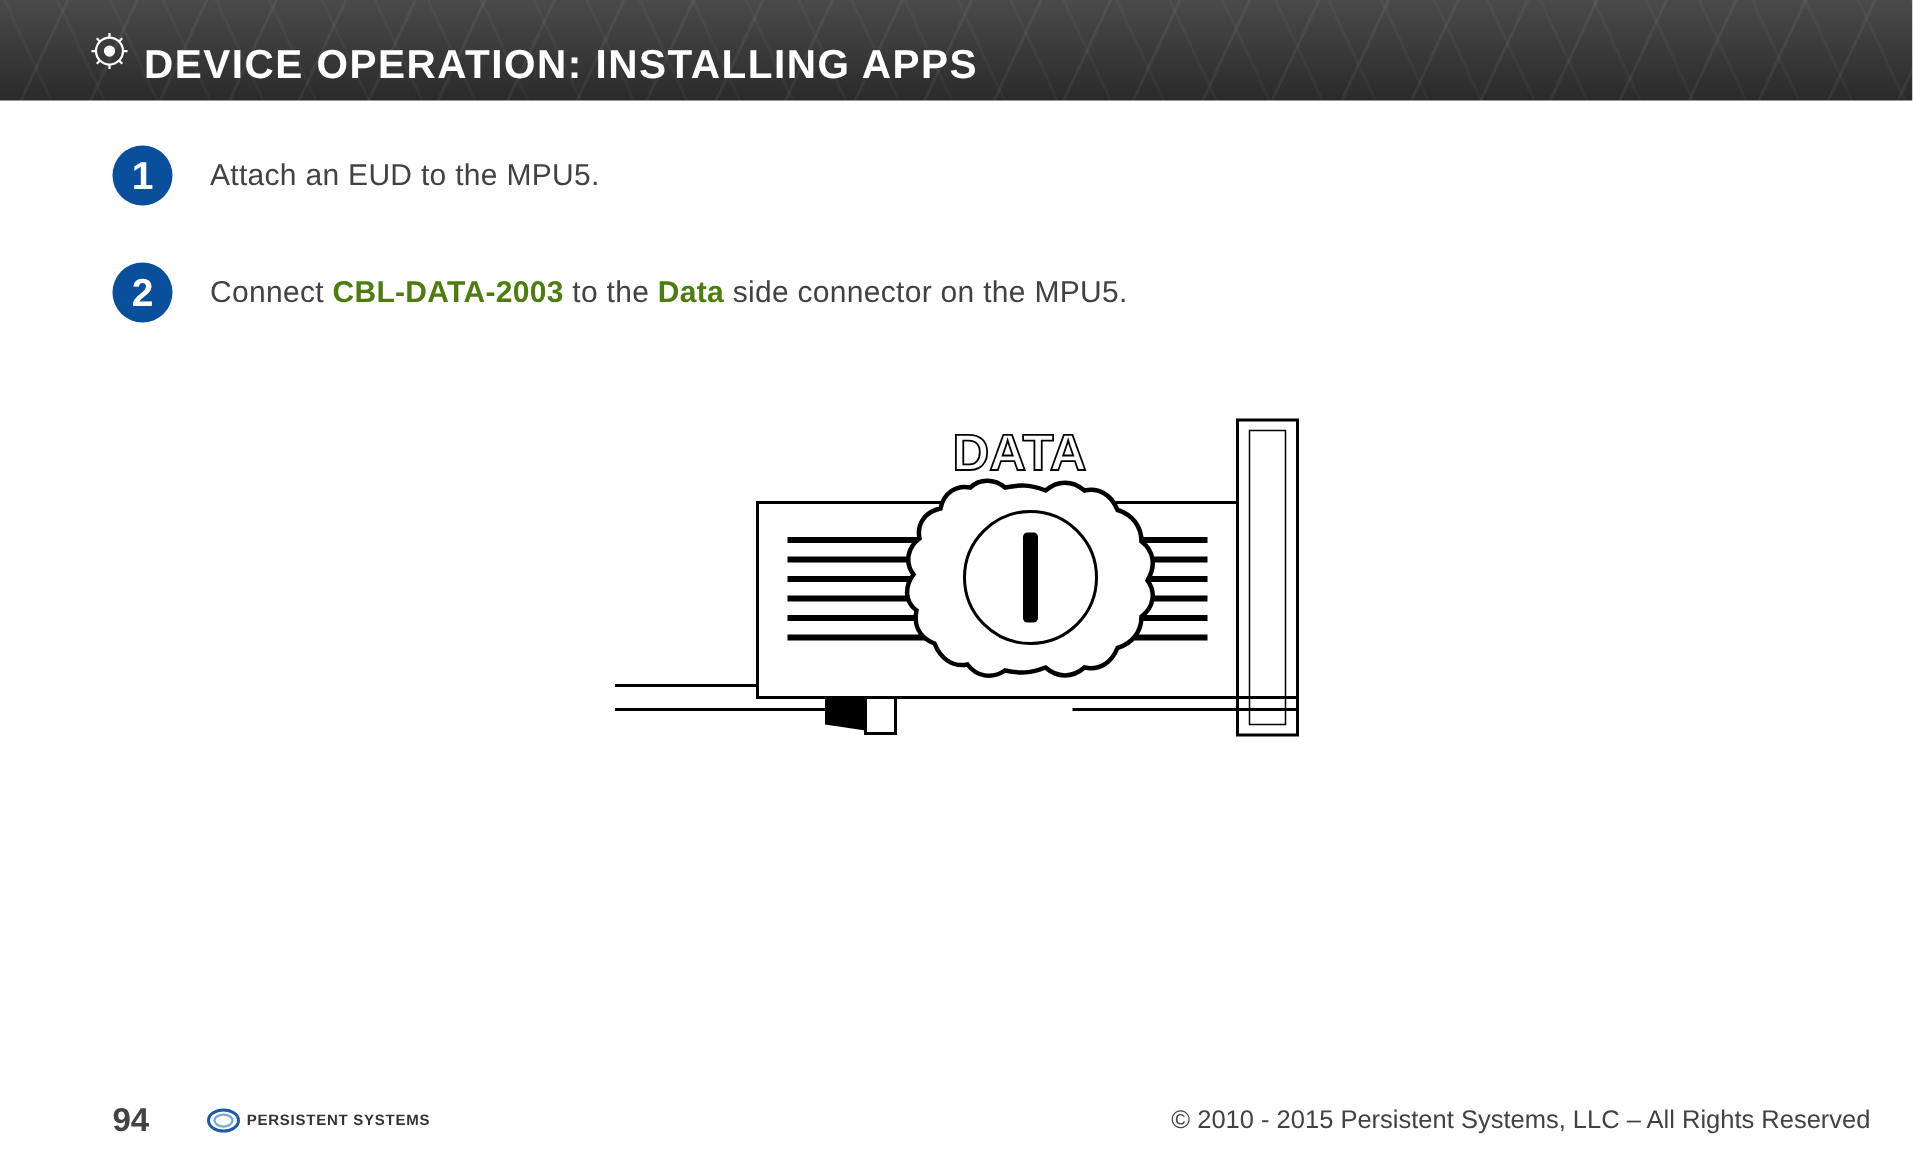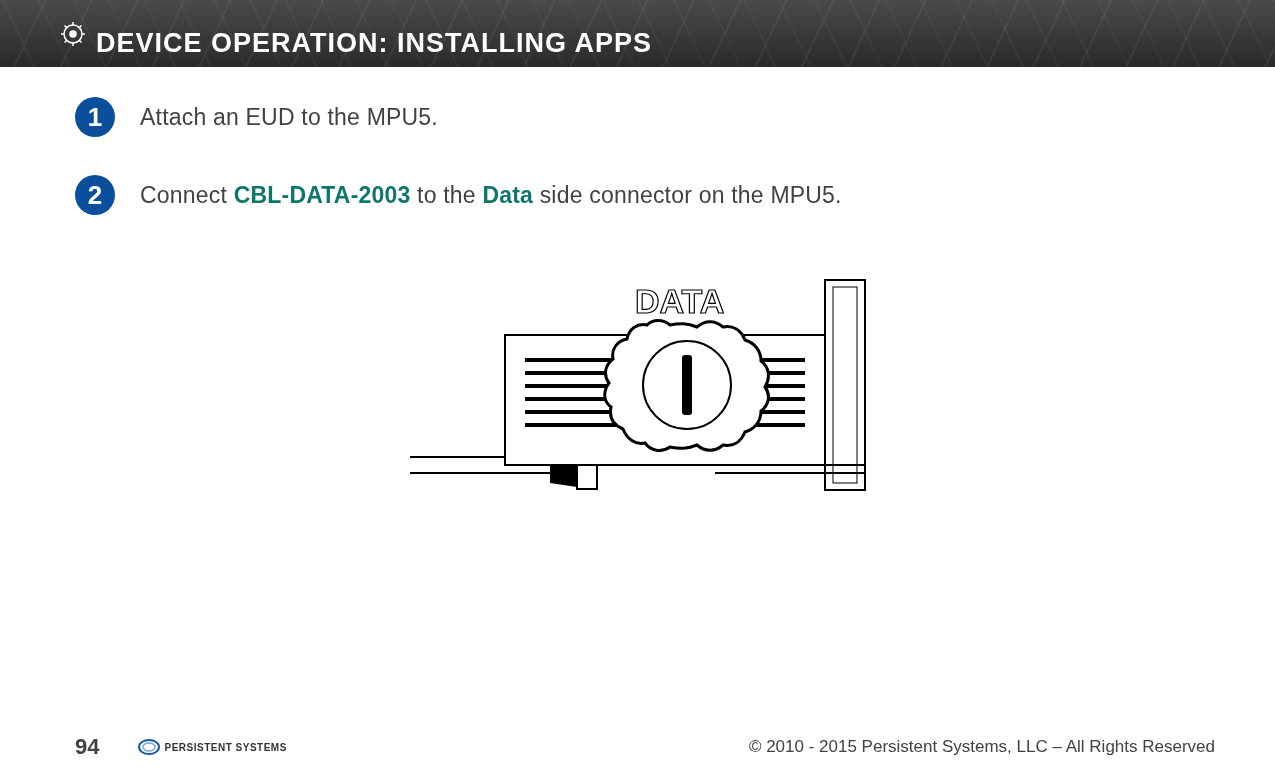"Attach an EUD to the" .step-text { font-size: 23px -> 20px }
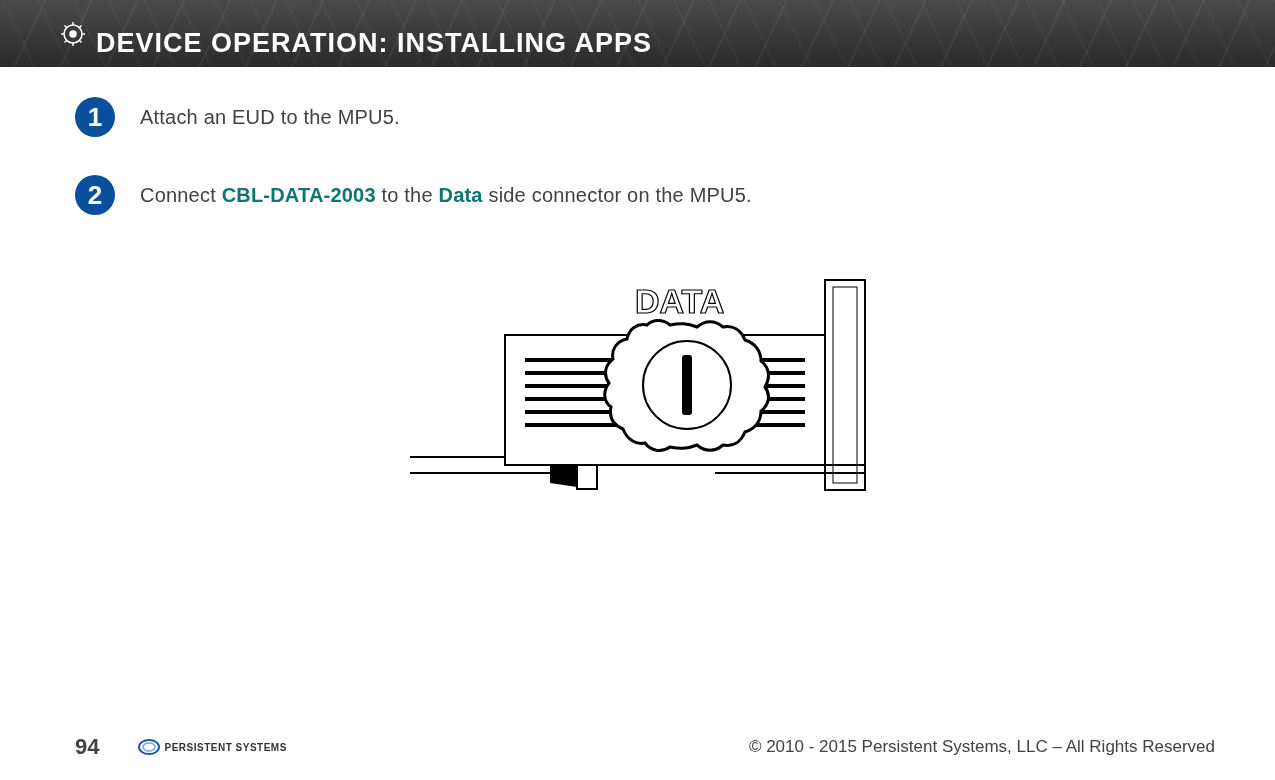"CBL-DATA-2003" .step-text b { color: #0f766e -> #4d7c0f }
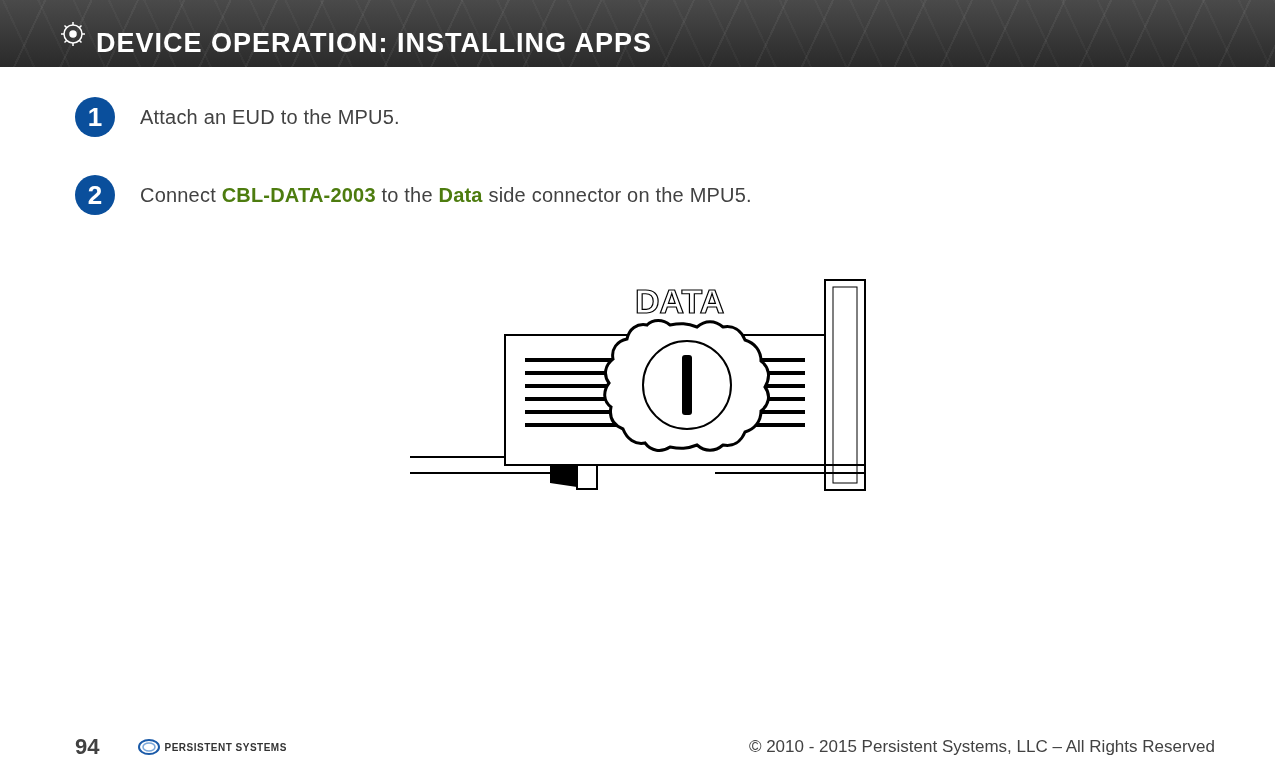"94" .footer { padding: 0 60px 0 75px -> 0 28px 0 75px }
